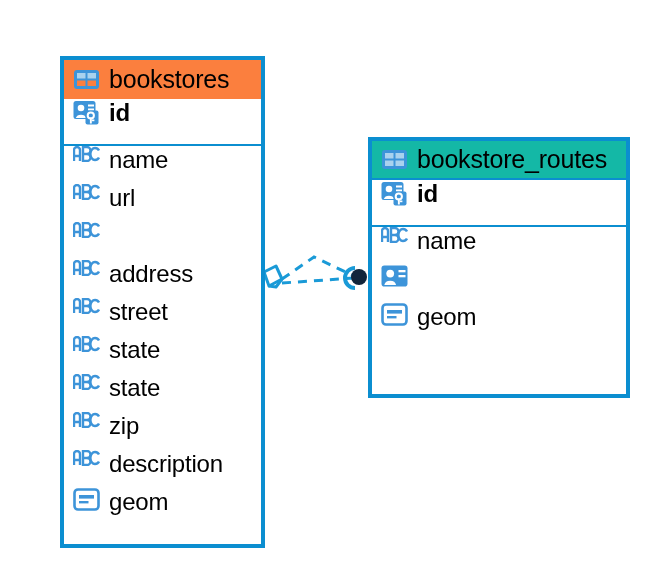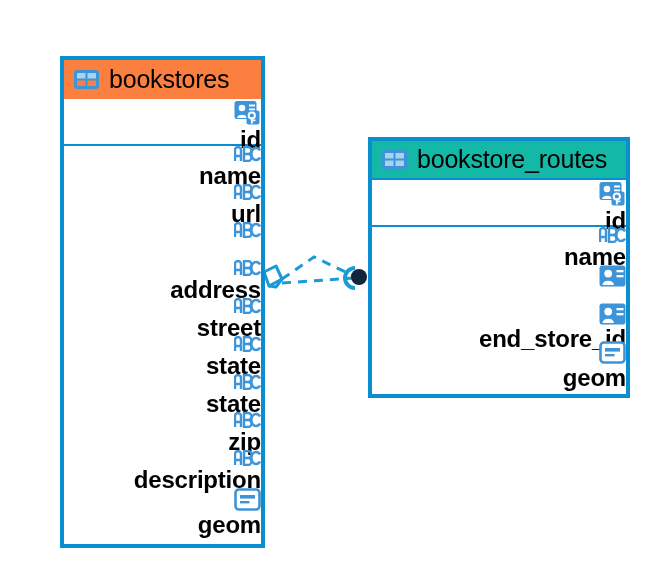"id" .field-row { align-items: flex-end -> flex-start; flex-direction: column -> none }
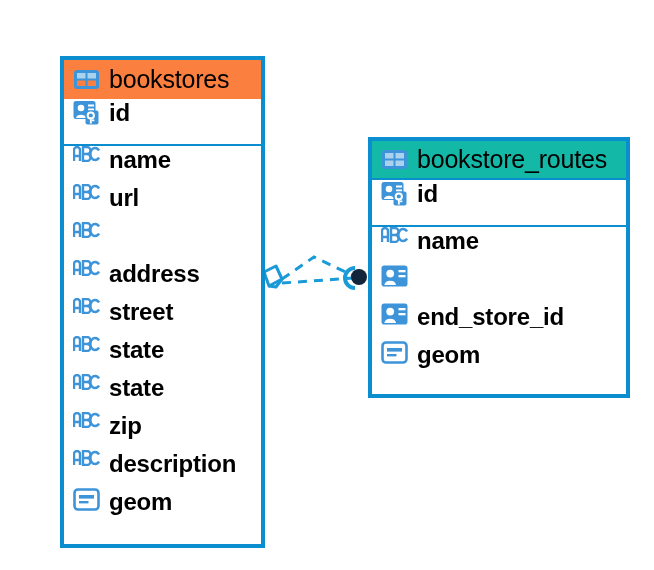"name" .field-label { font-weight: bold -> none }
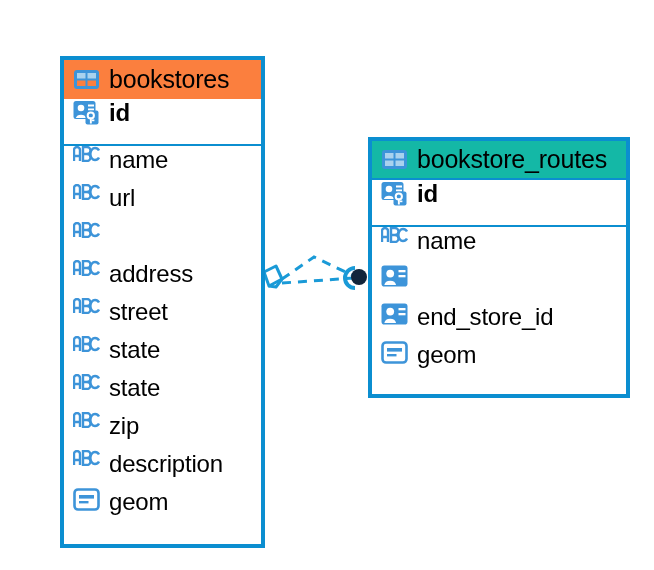"end_store_id" div.field-row { html: <div> <span> <svg> <rect></rect> <circle></circle> <path></path> <rect></rect> <rect></rect> </svg> </span> <span>end_store_id</span> </div> -> none }
